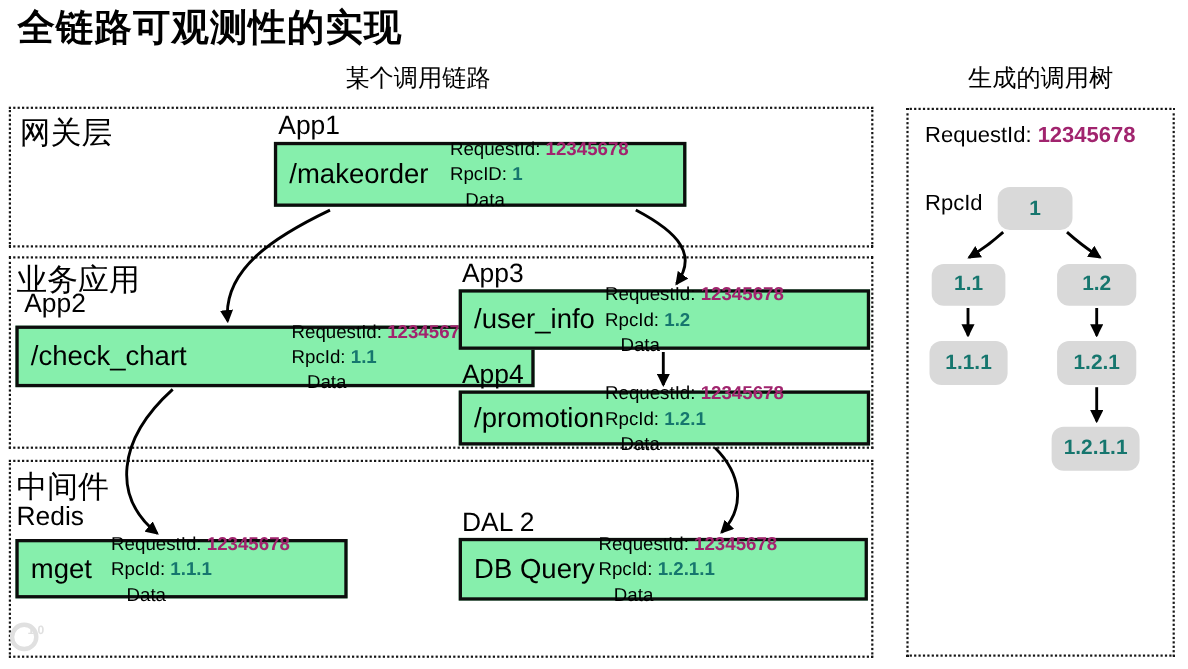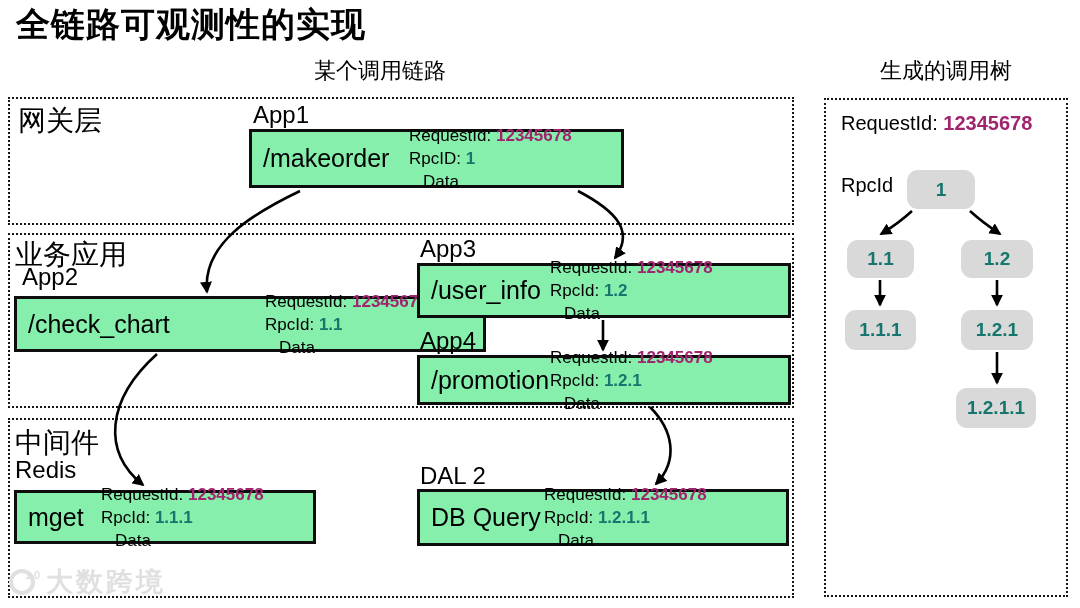"大数跨境" span { html: <span>大数跨境</span> -> none }
